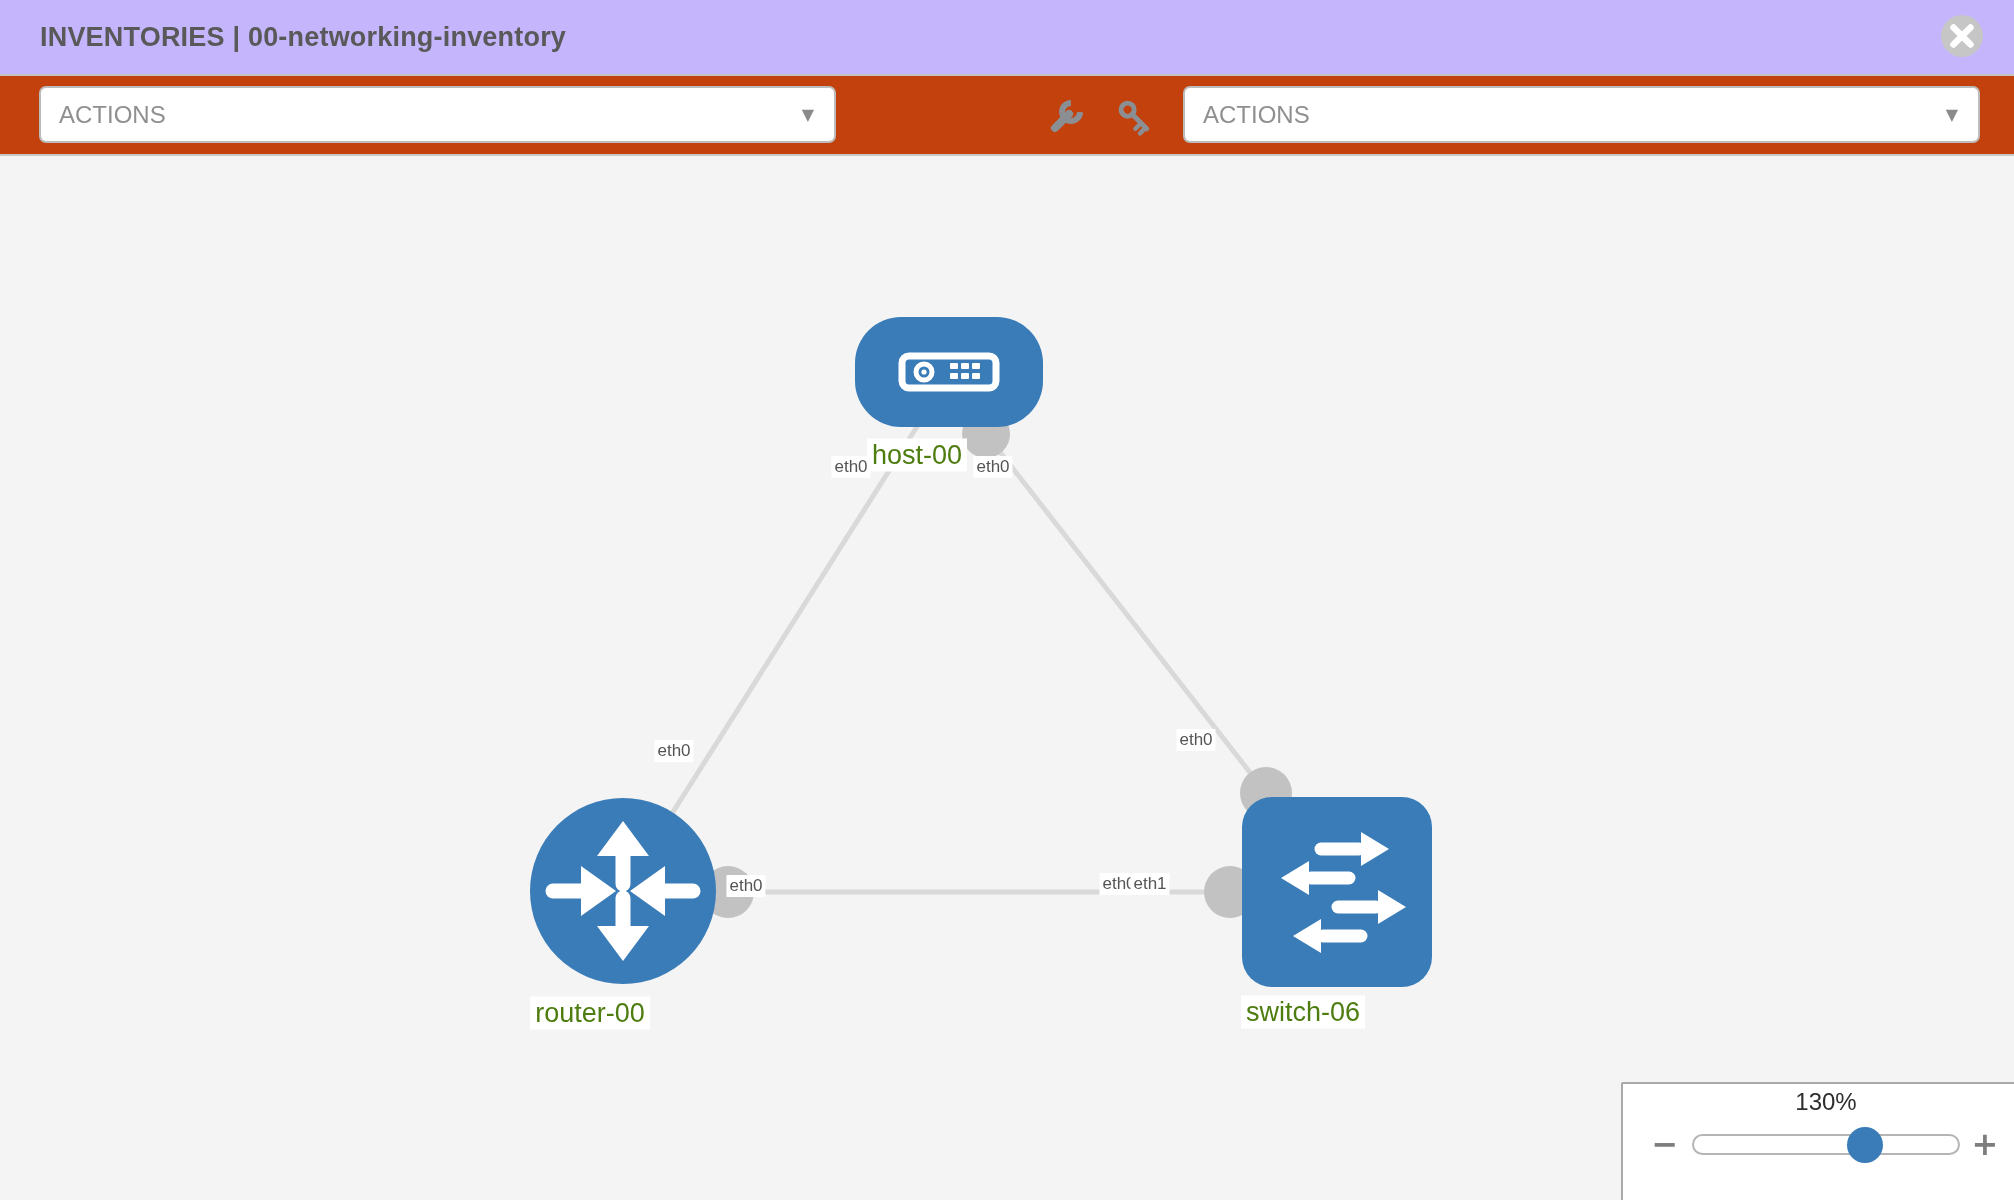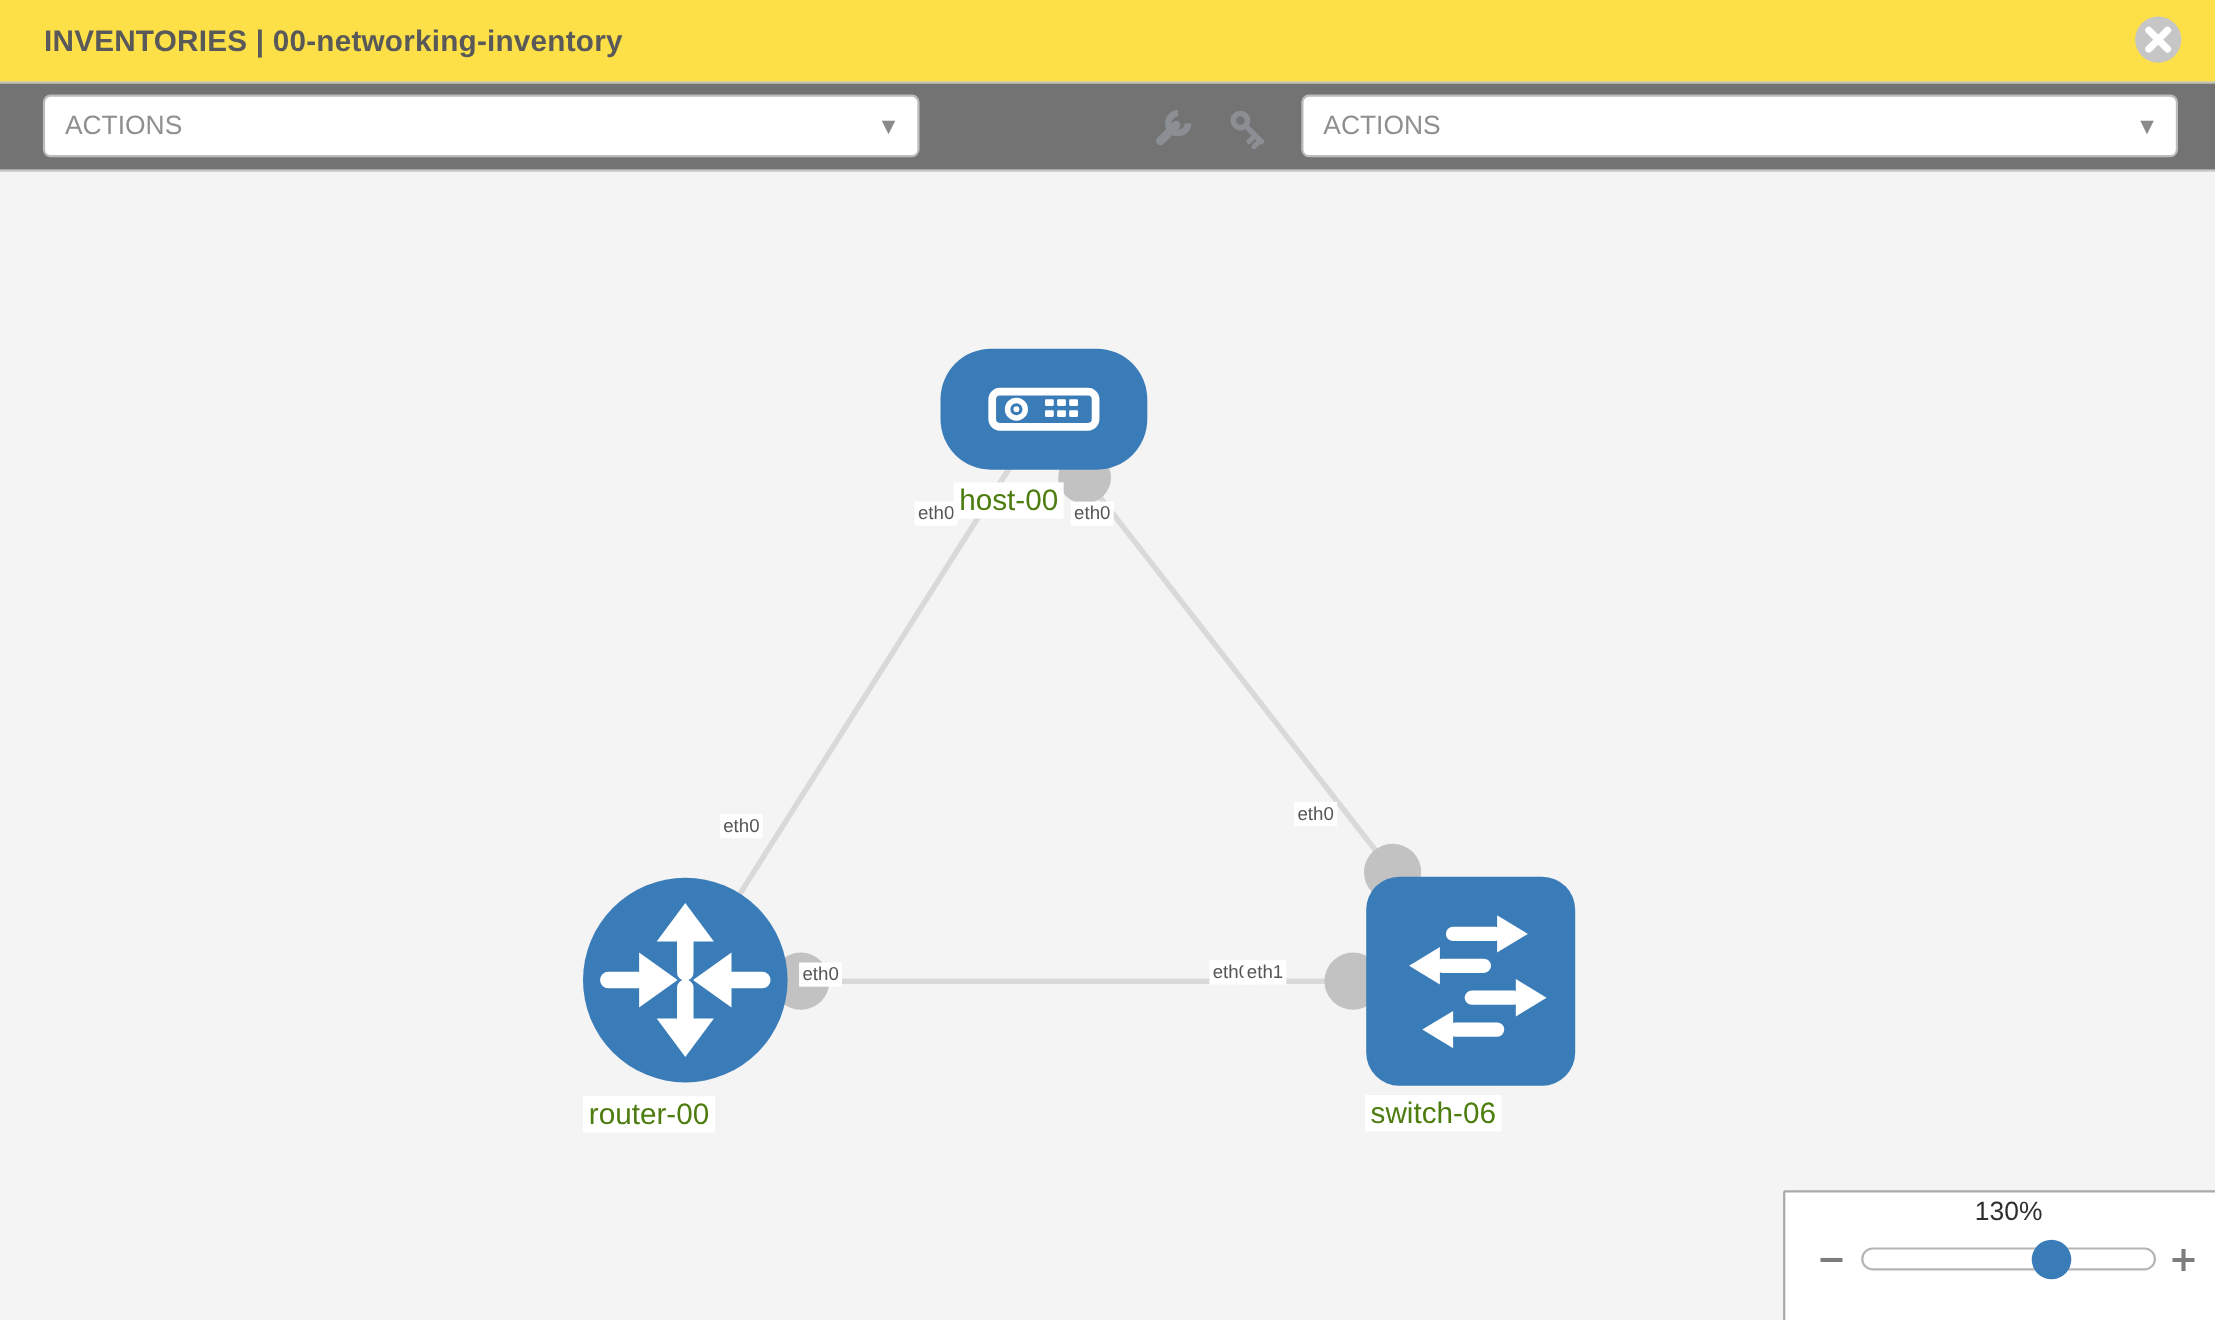"INVENTORIES | 00-networking-inventory" .header { background: #fde047 -> #c4b5fd }
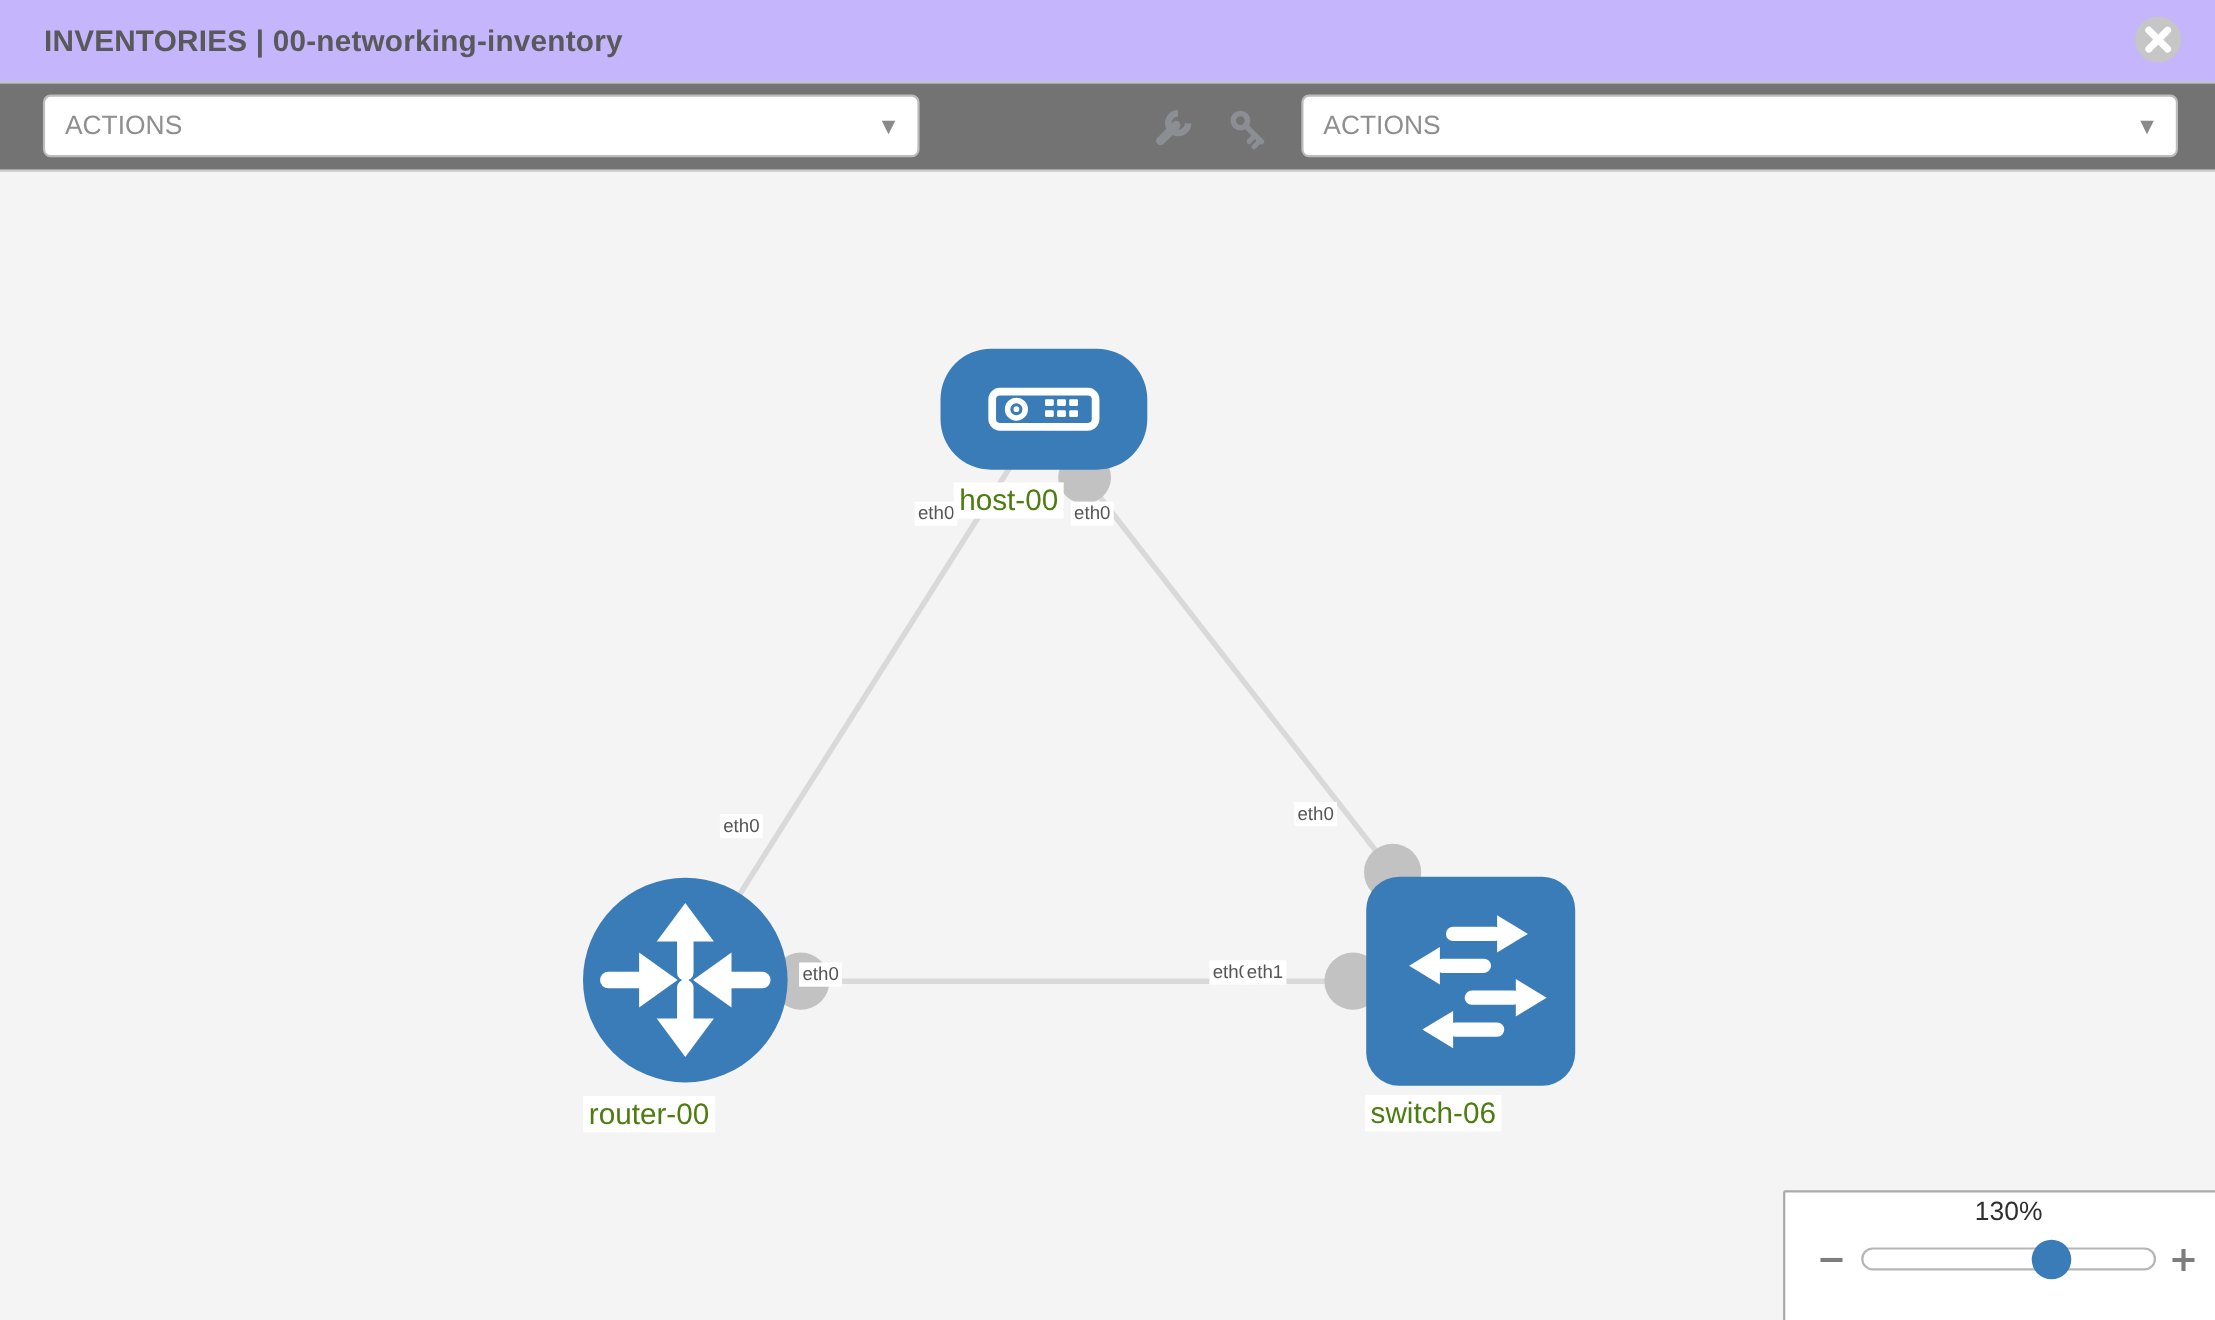"ACTIONS" .toolbar { background: #737373 -> #c2410c }
